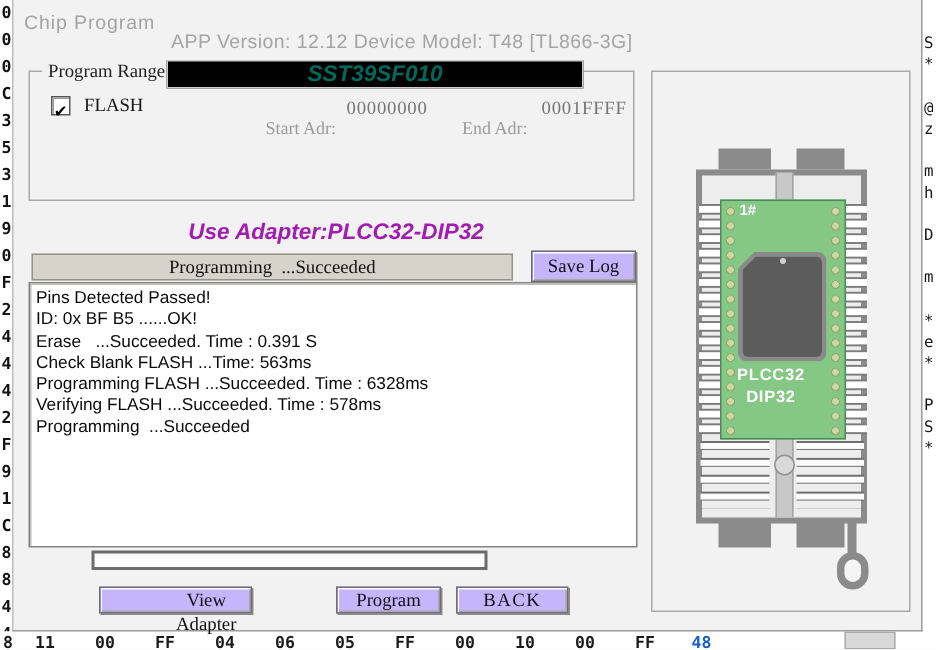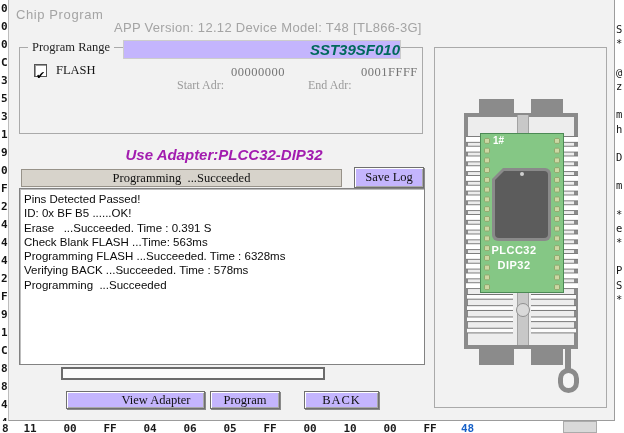"SST39SF010" .chip-panel { background: #c4b5fd -> #000000; left: 114px -> 102px; text-align: right -> center }
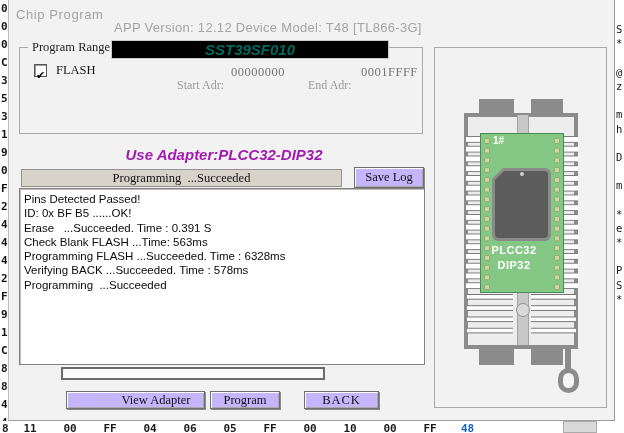"Verifying BACK ...Succeeded. Time :" div.log-line { text: BACK -> FLASH }
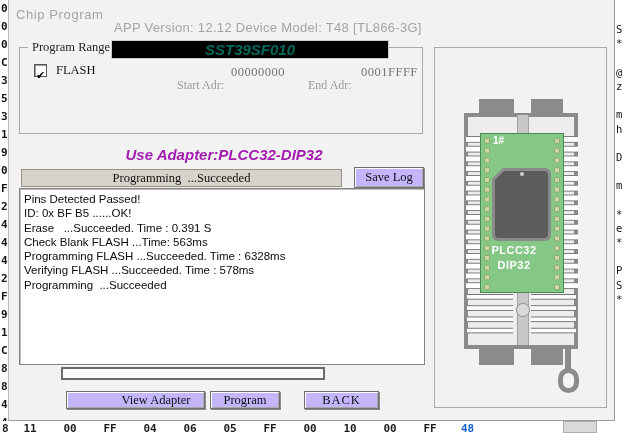"View Adapter" .view-adapter-btn { width: 139px -> 102px }
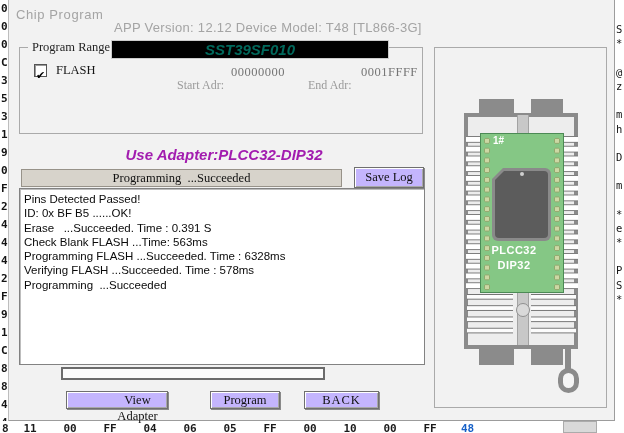"Program" .program-btn { left: 201px -> 215px }
